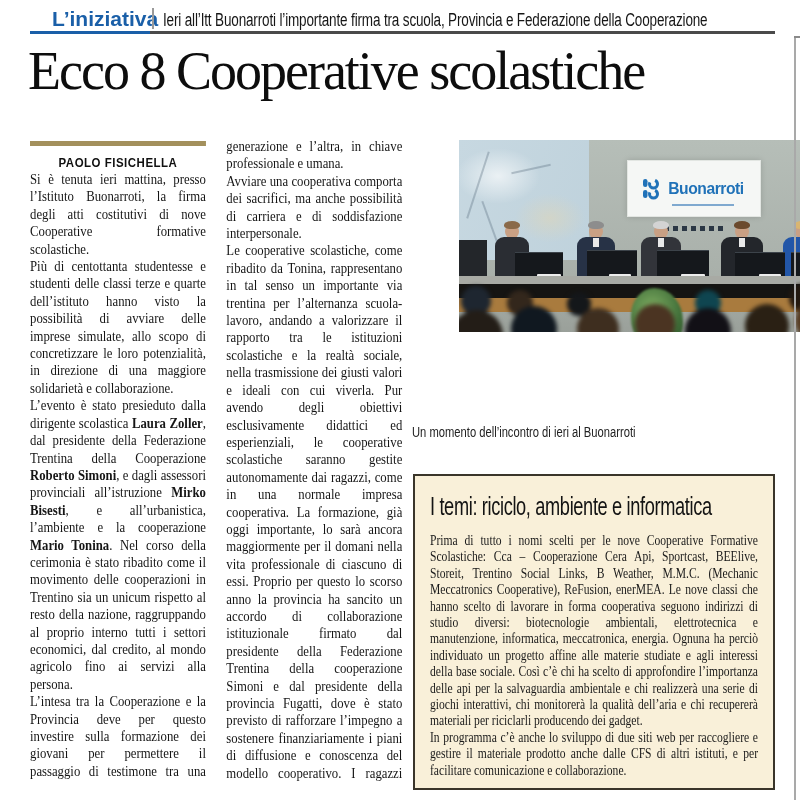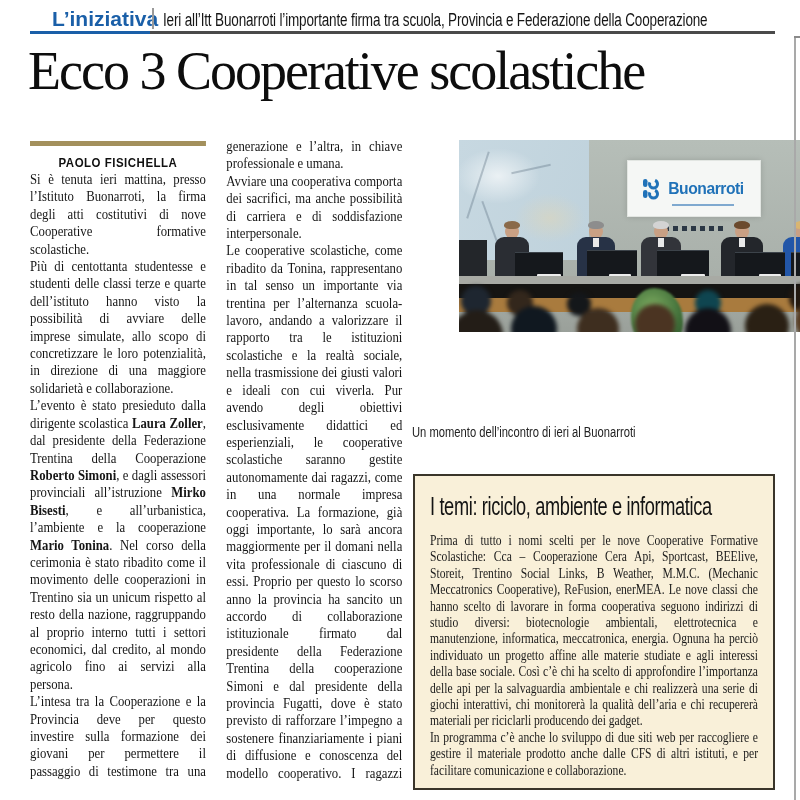"Ecco 3 Cooperative scolastiche" h1.abs { text: 3 -> 8 }
